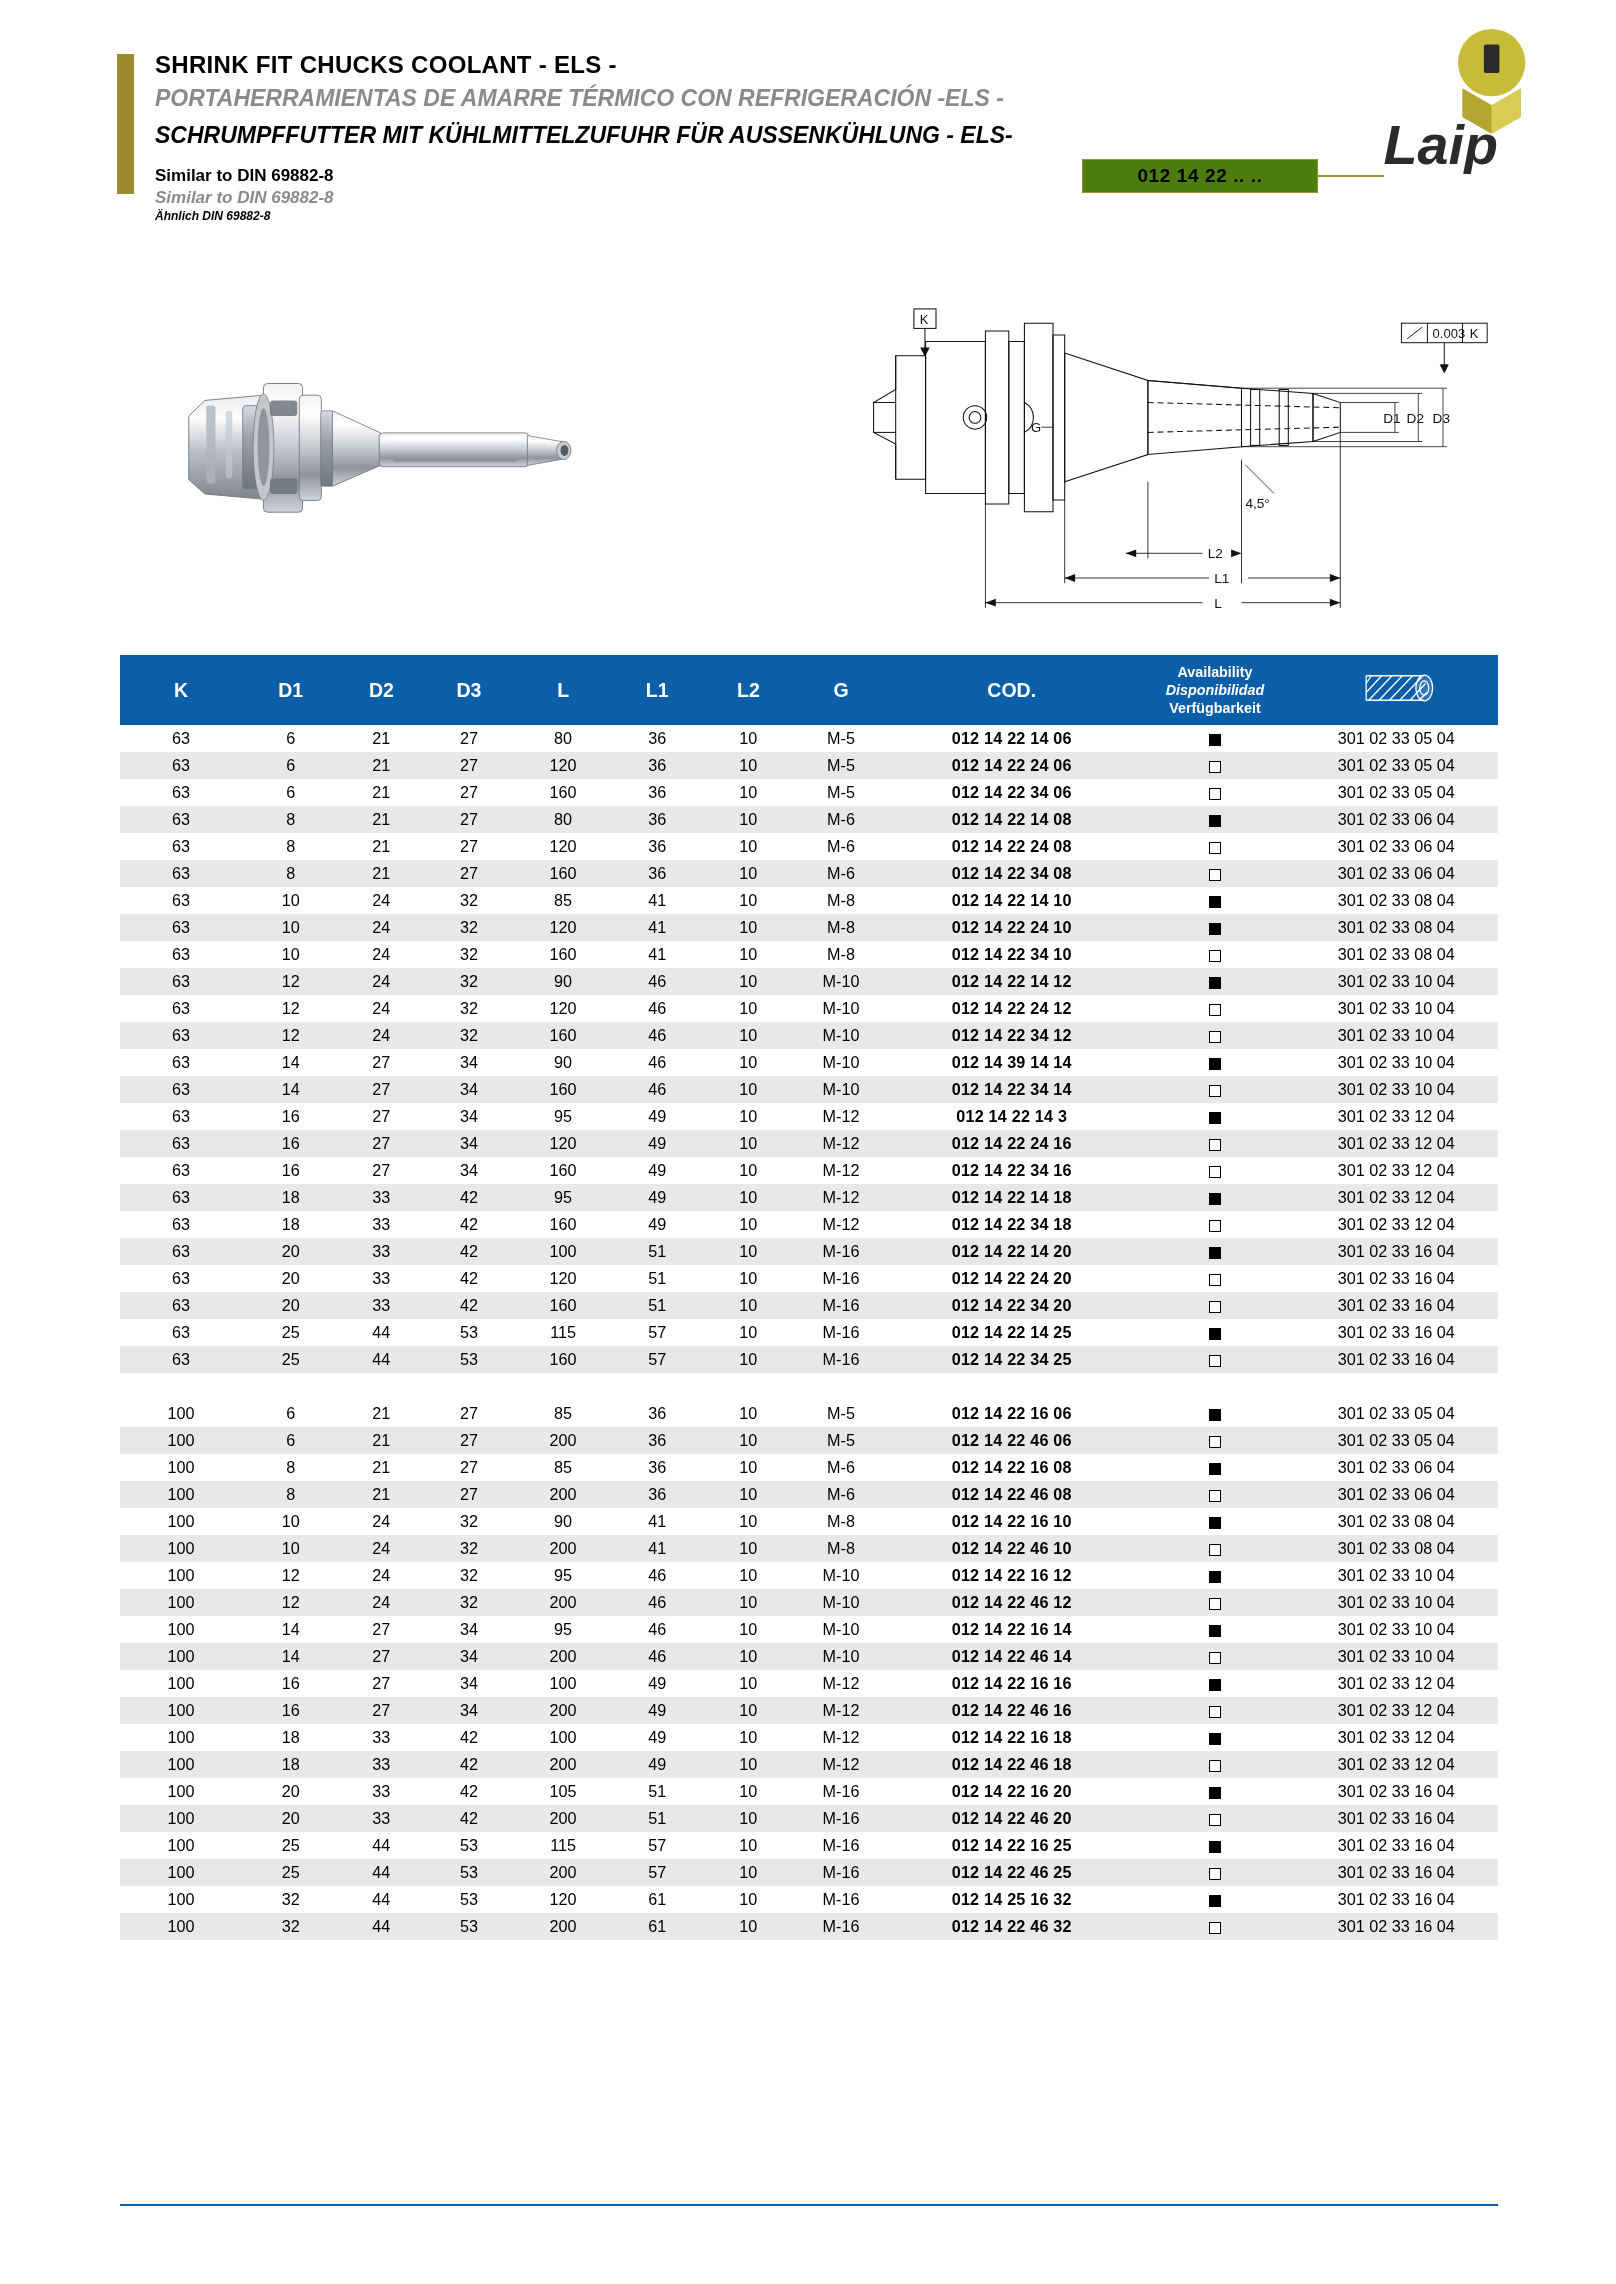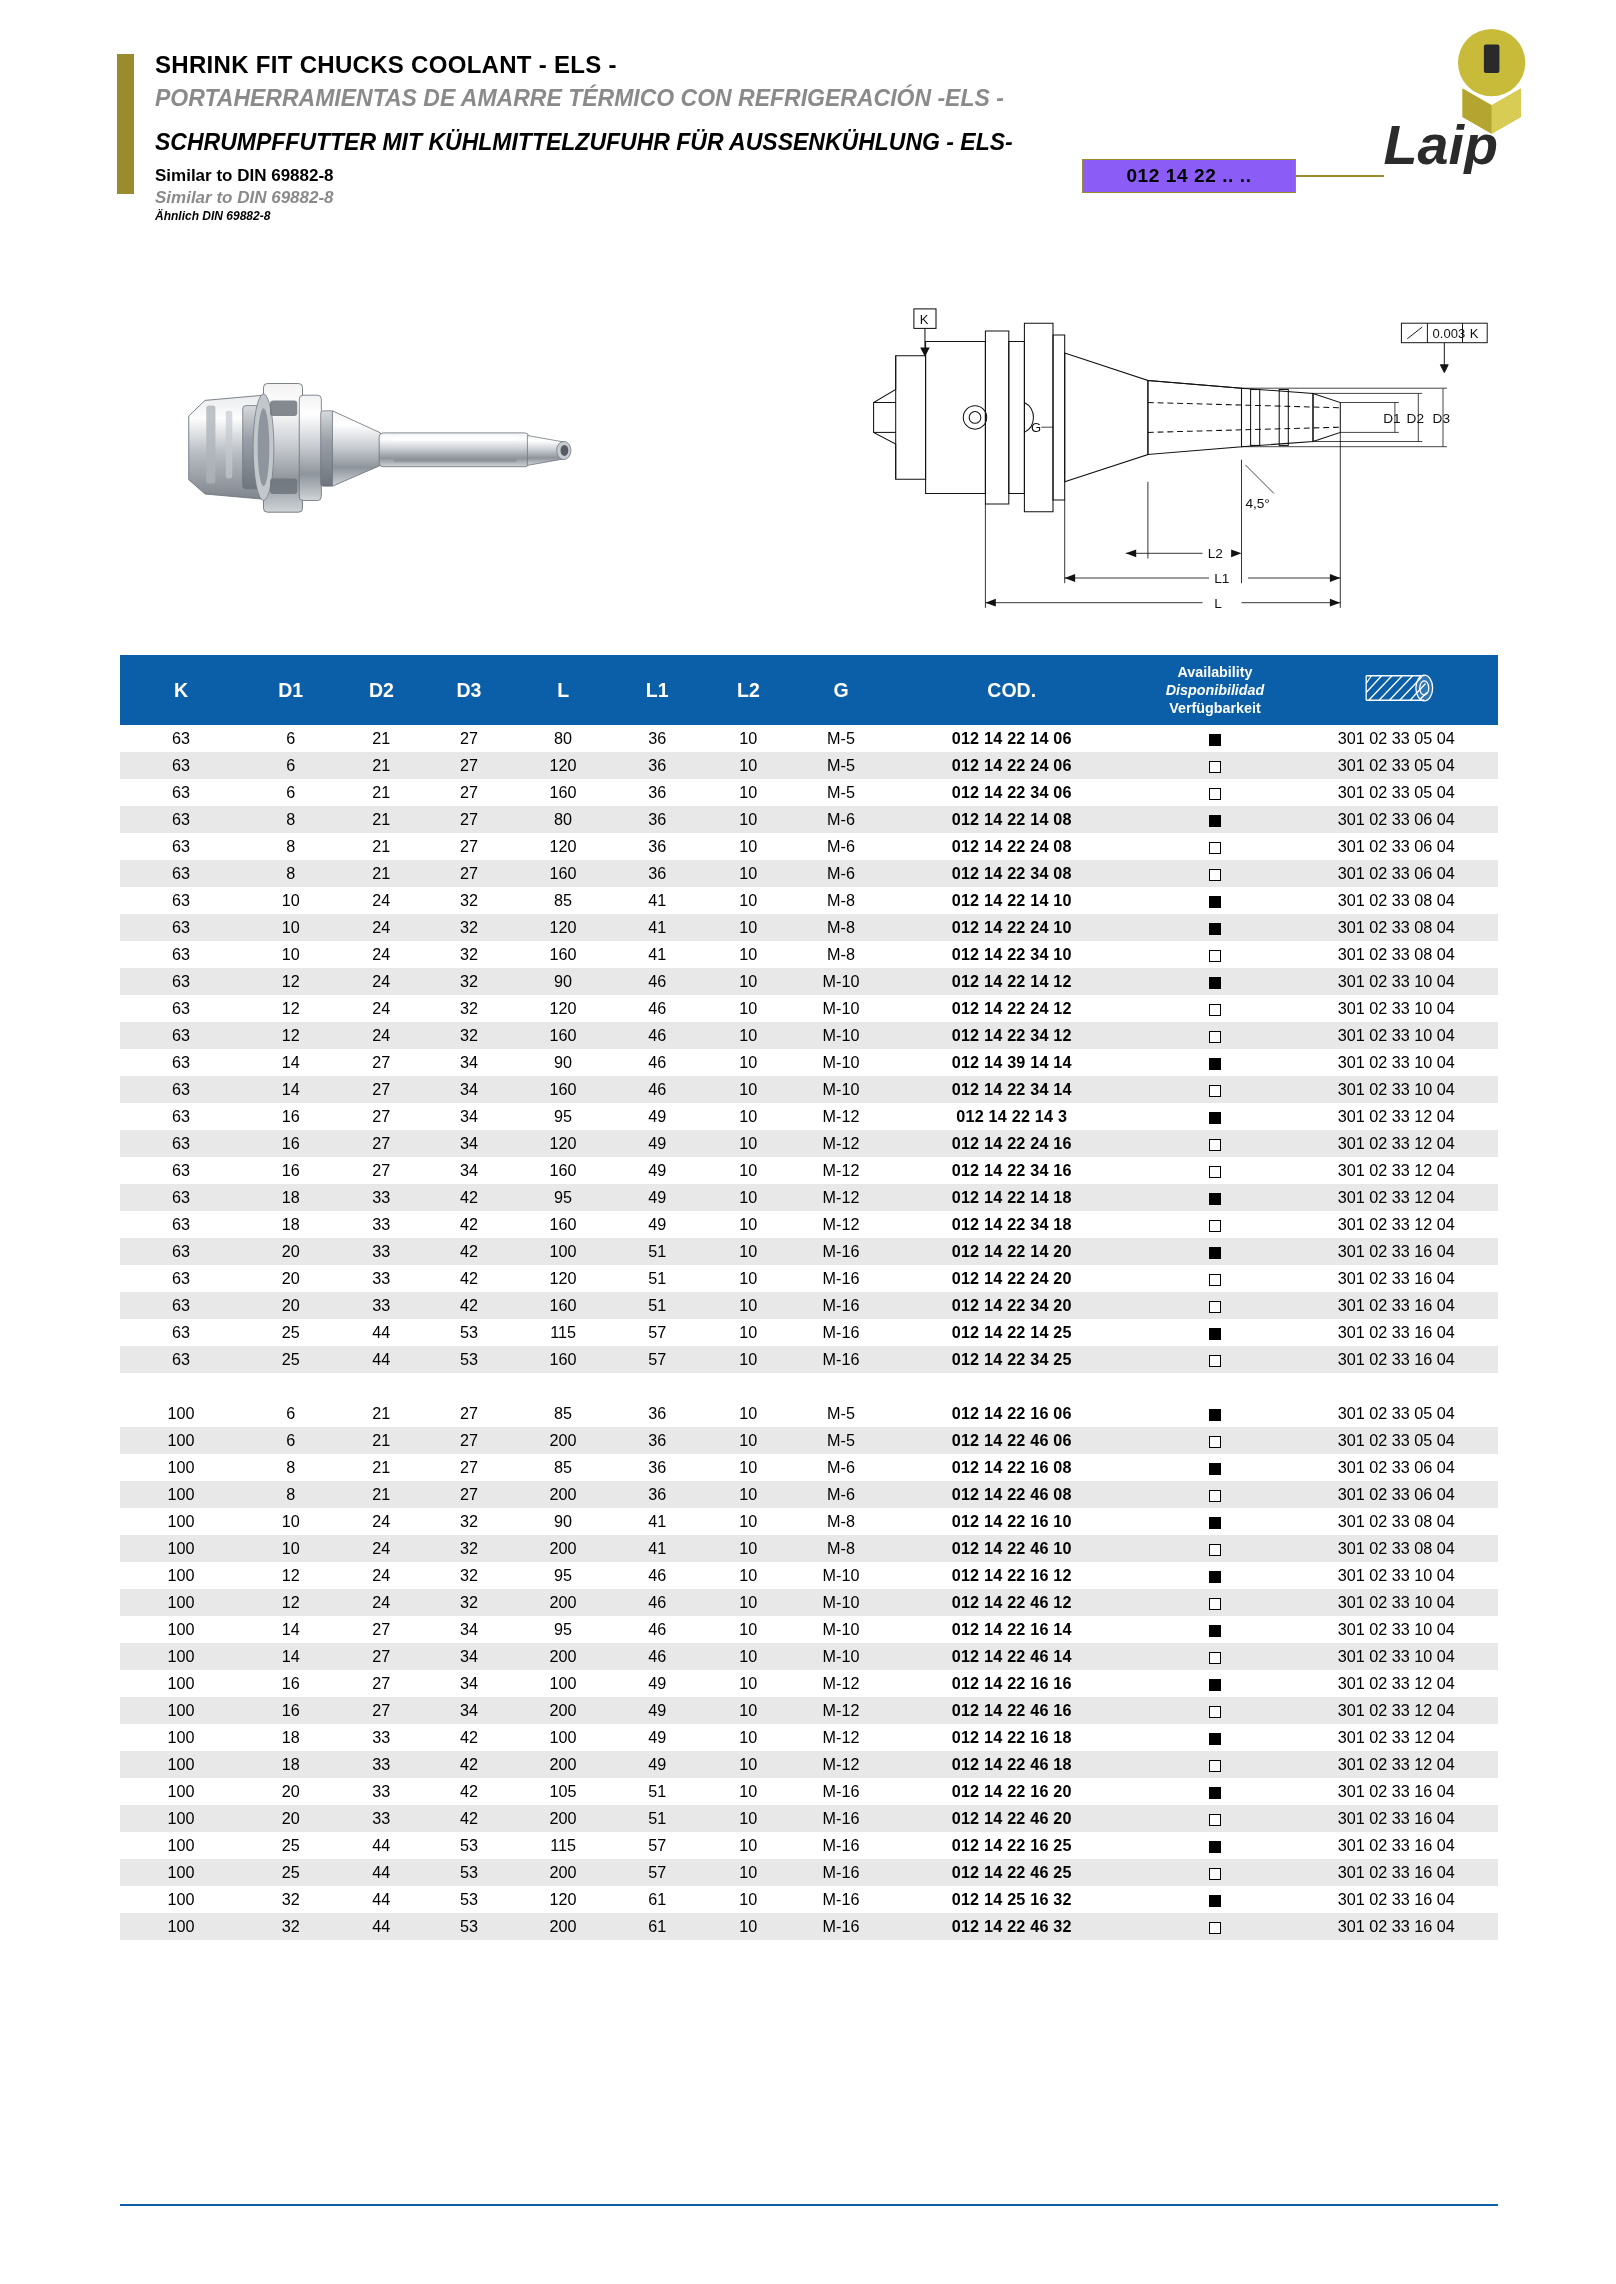"SCHRUMPFFUTTER MIT KÜHLMITTELZUFUHR FÜR" .hdr-line3 { margin-top: 17px -> 10px }
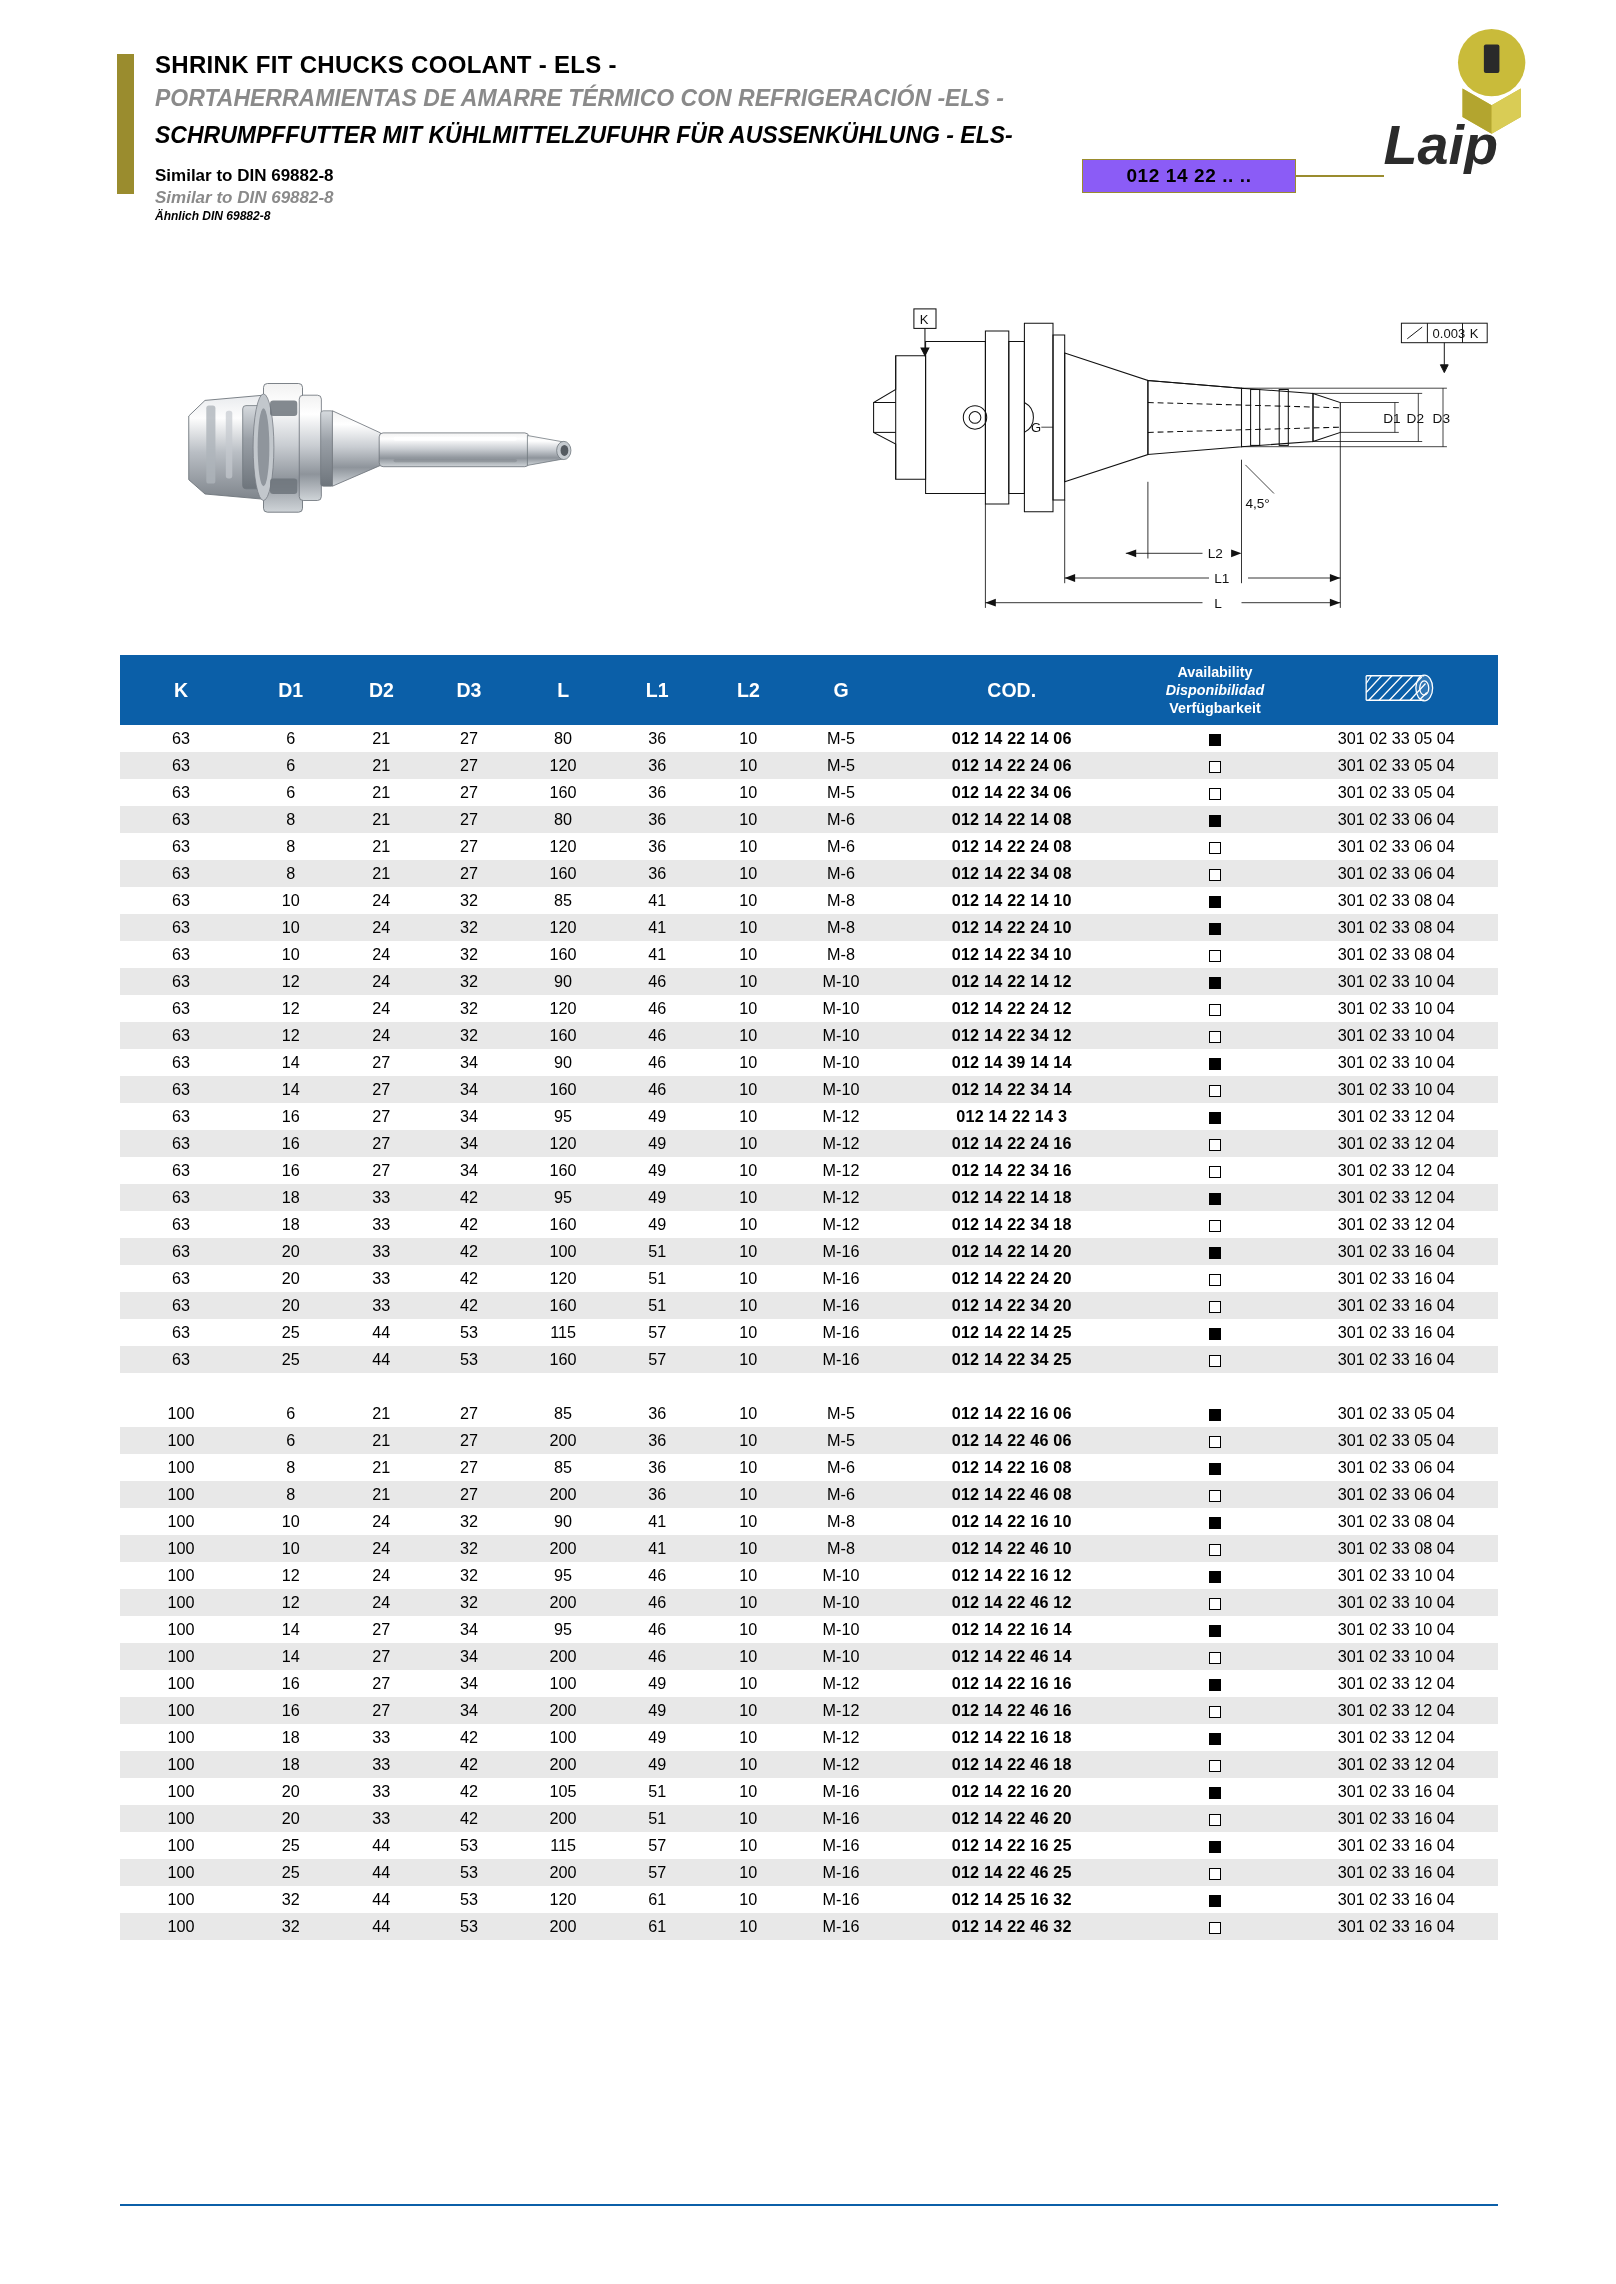"012 14 22 .. .." .code-box { background: #8b5cf6 -> #4d7c0f; width: 214px -> 236px }
